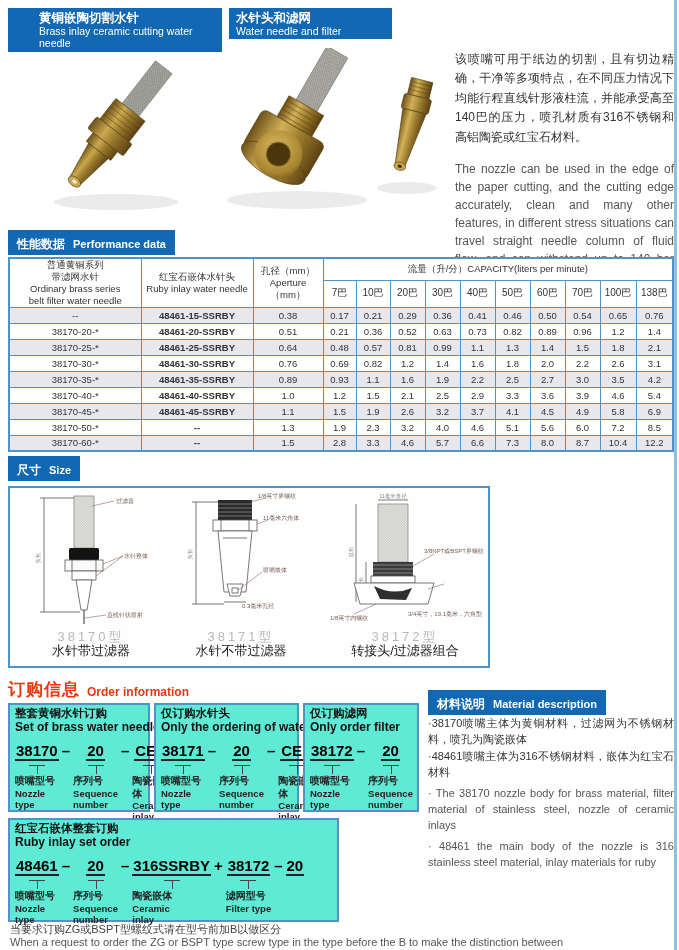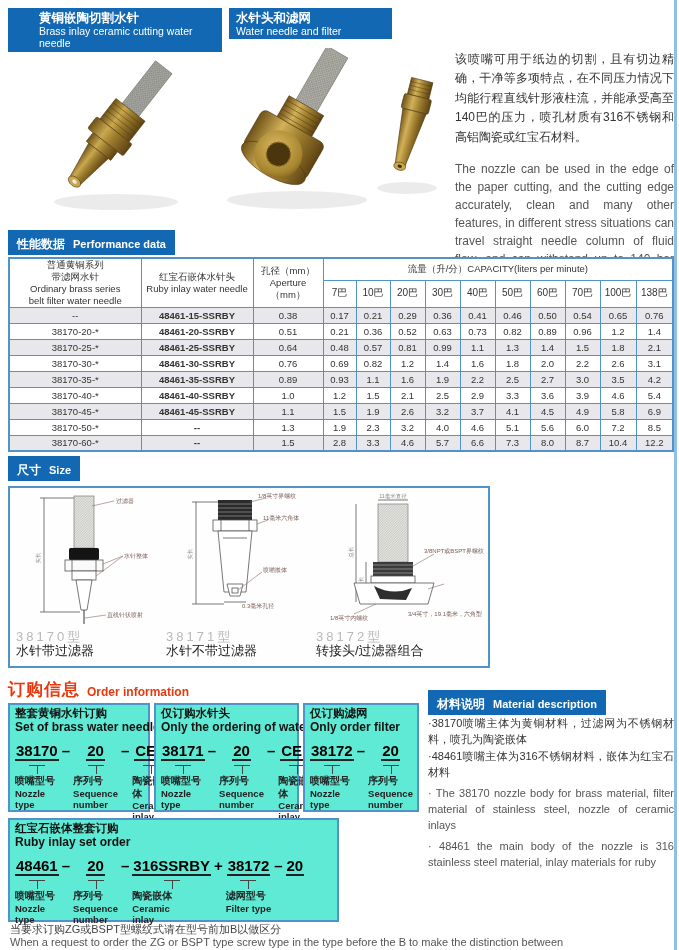"38170型" .drawing { align-items: flex-start -> center }
